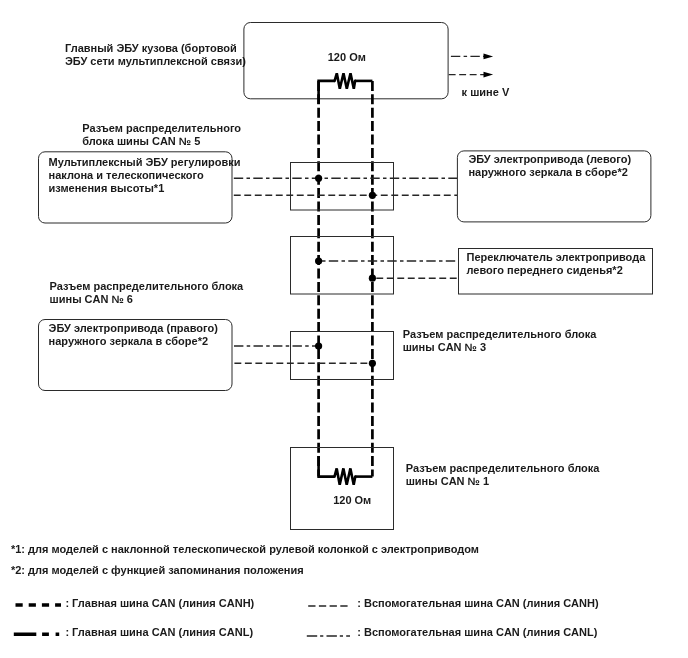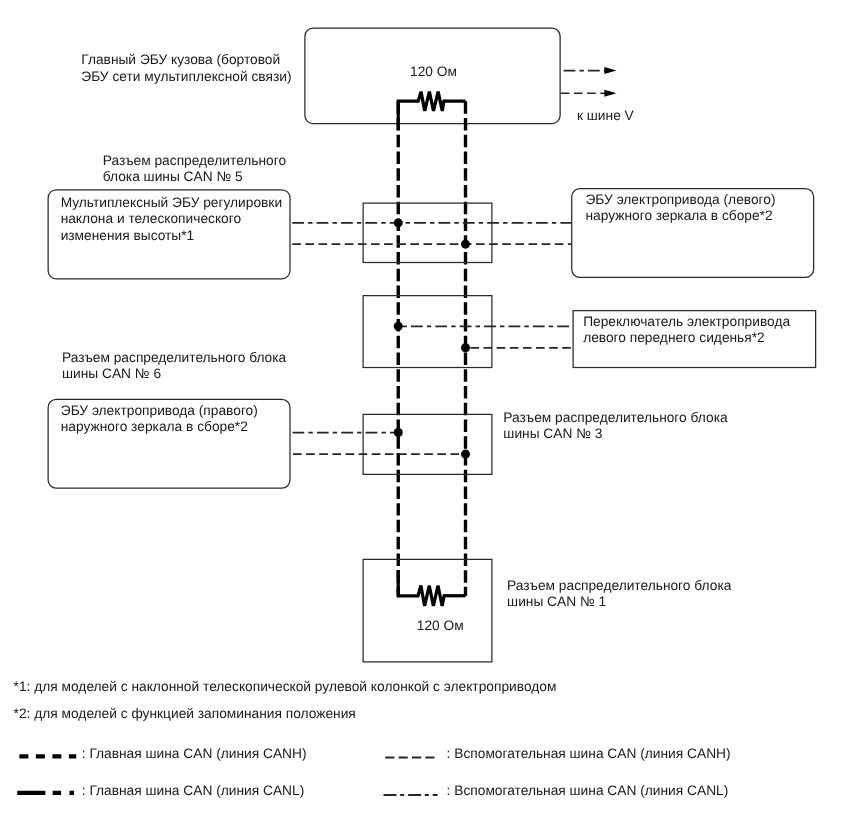"Главный ЭБУ кузова (бортовой" #page { font-weight: none -> bold }
